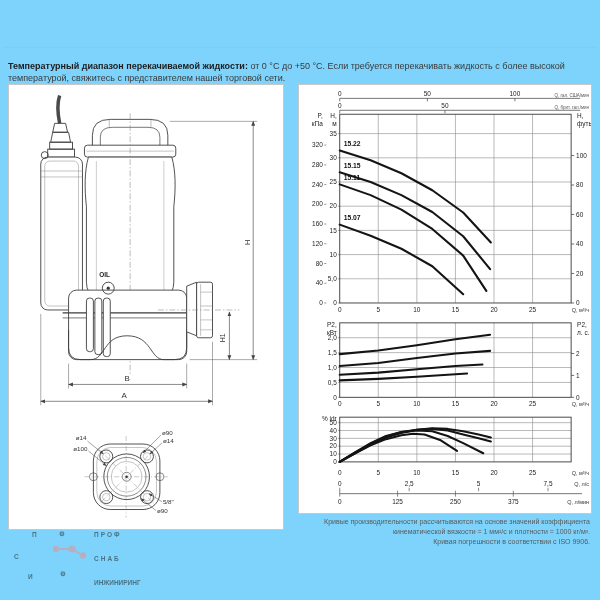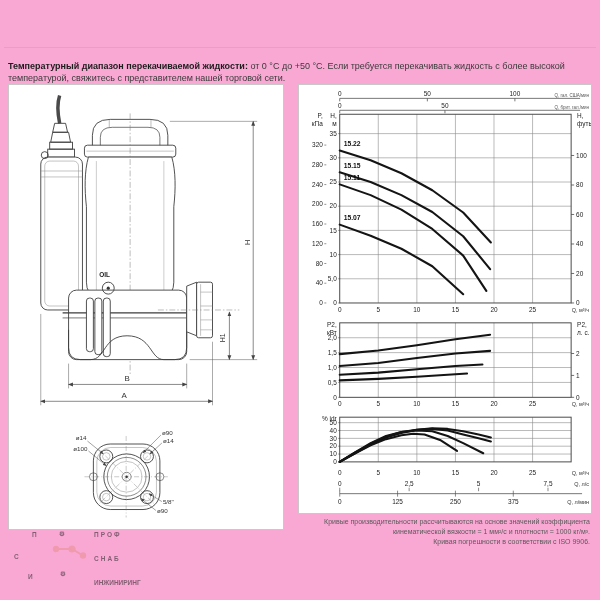"Температурный диапазон перекачиваемой" #page { background: #f9a8d4 -> #7dd3fc }
